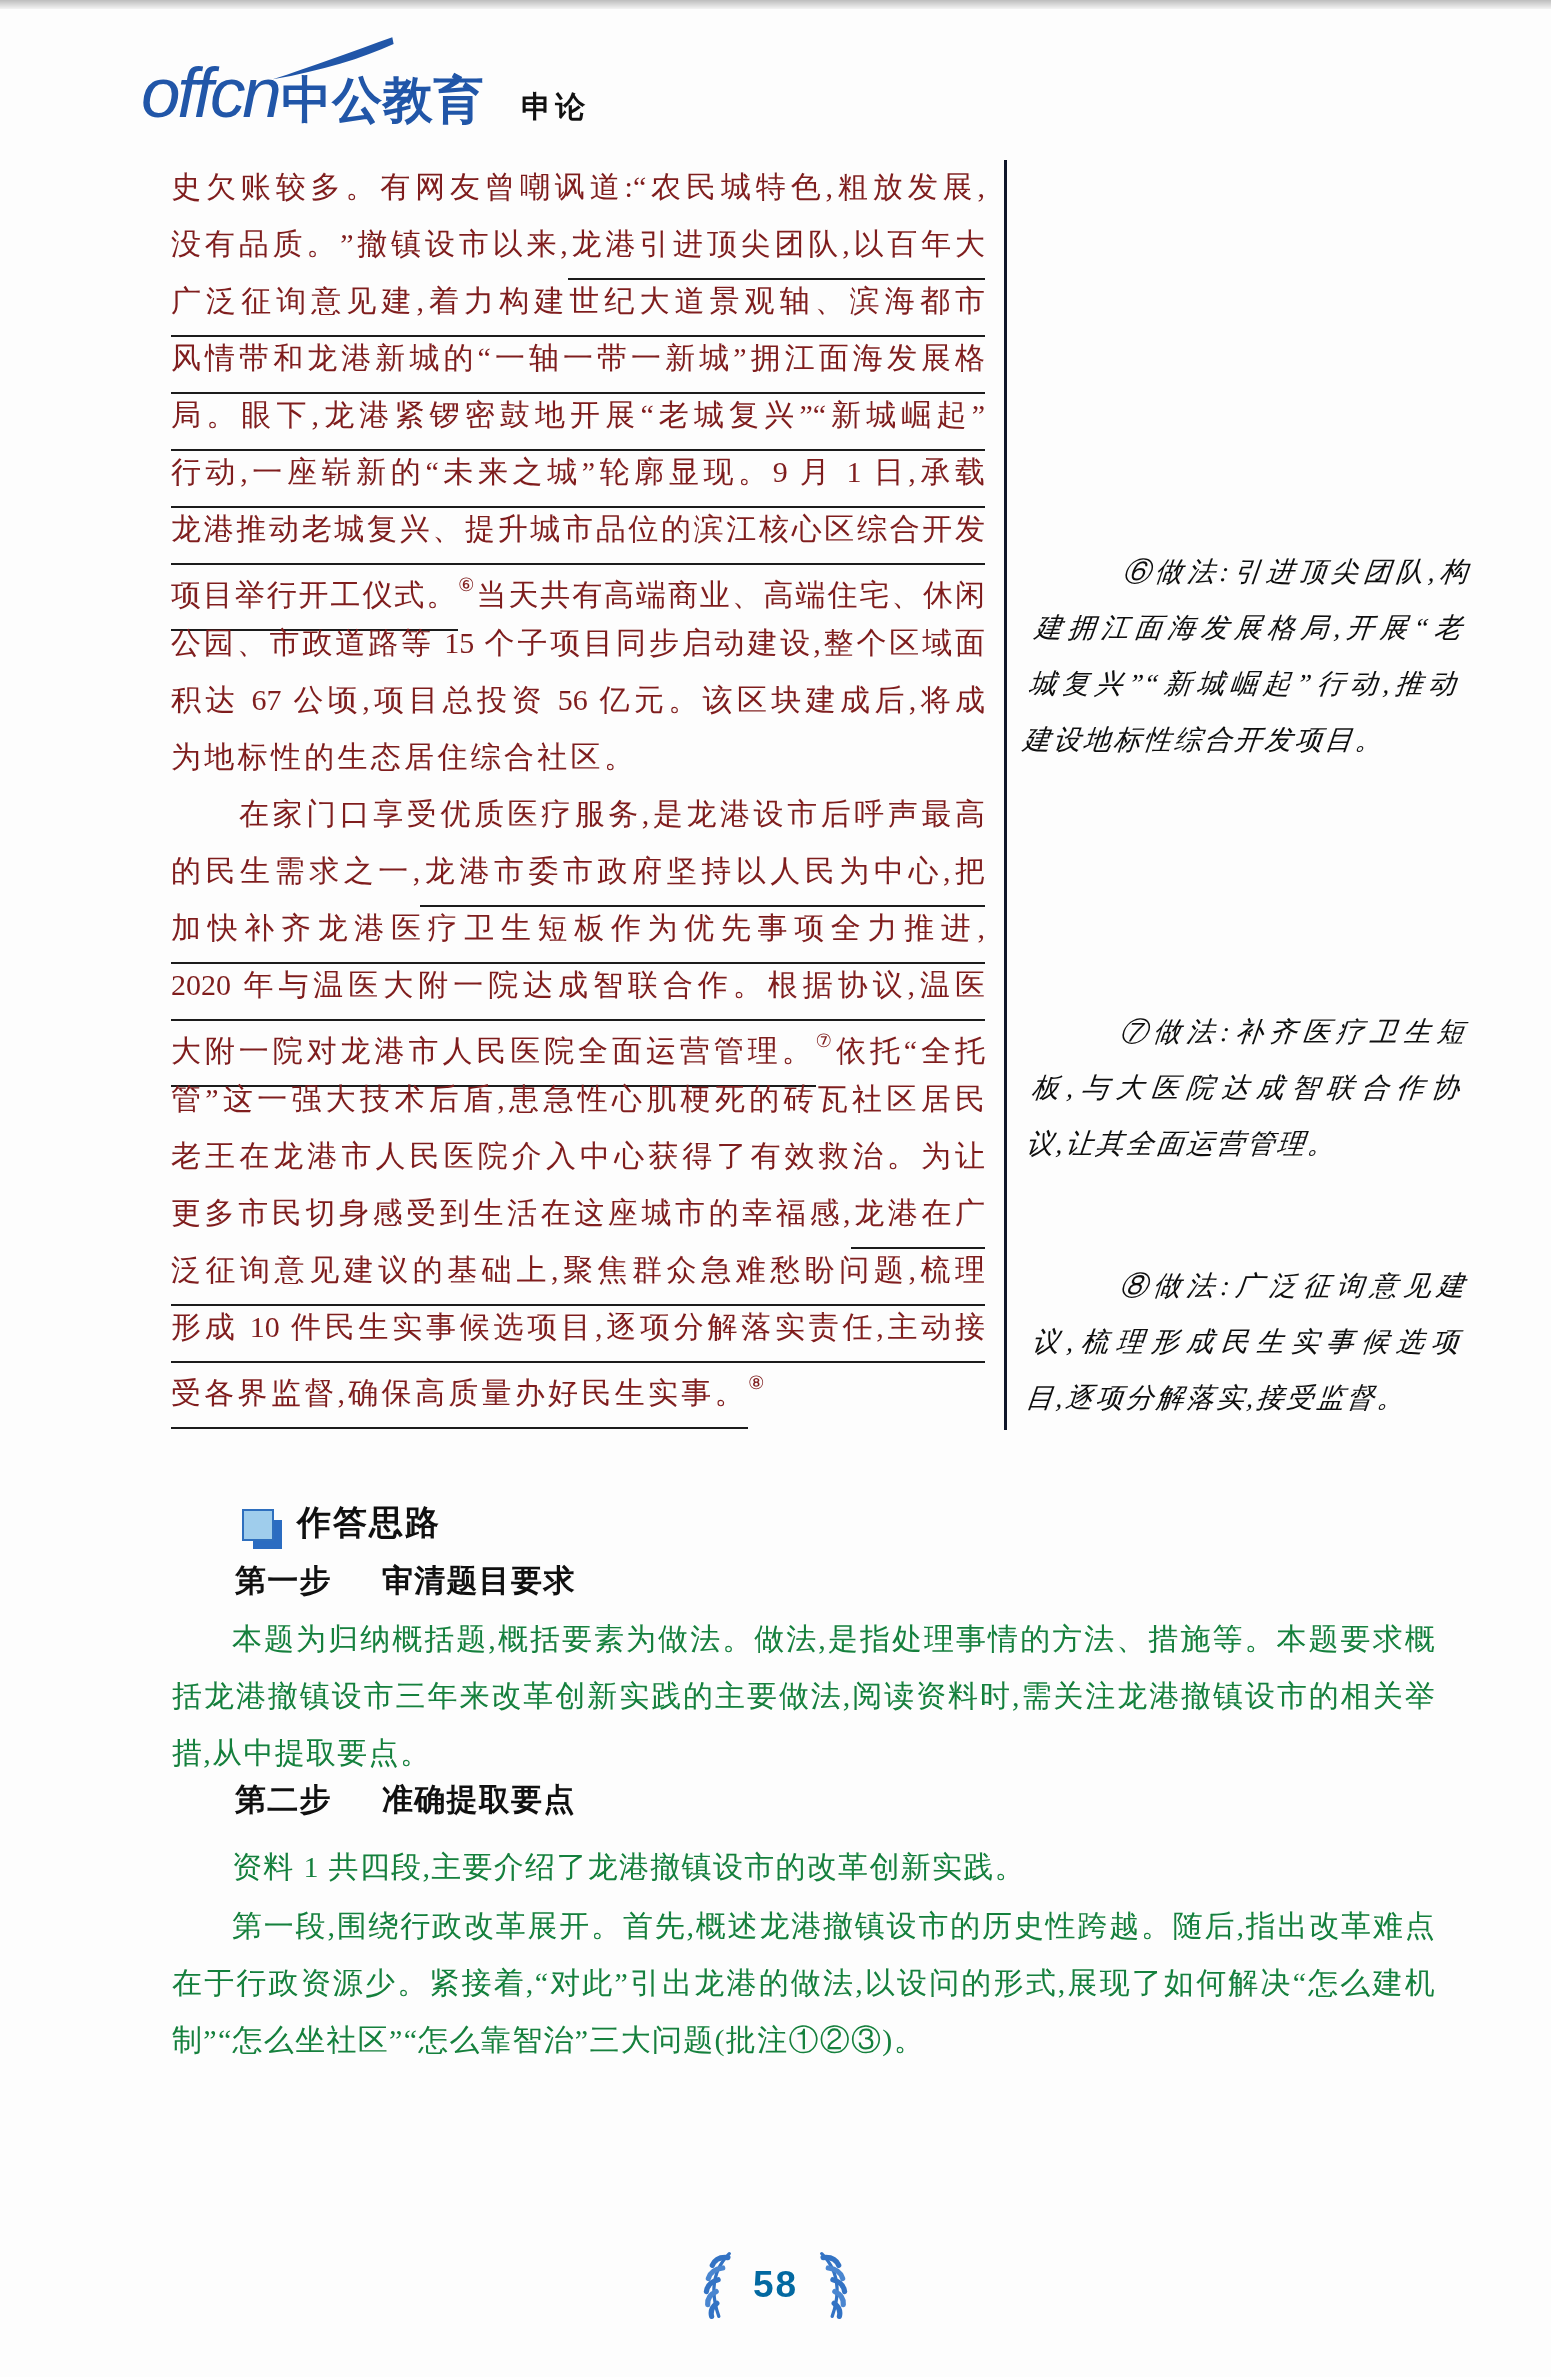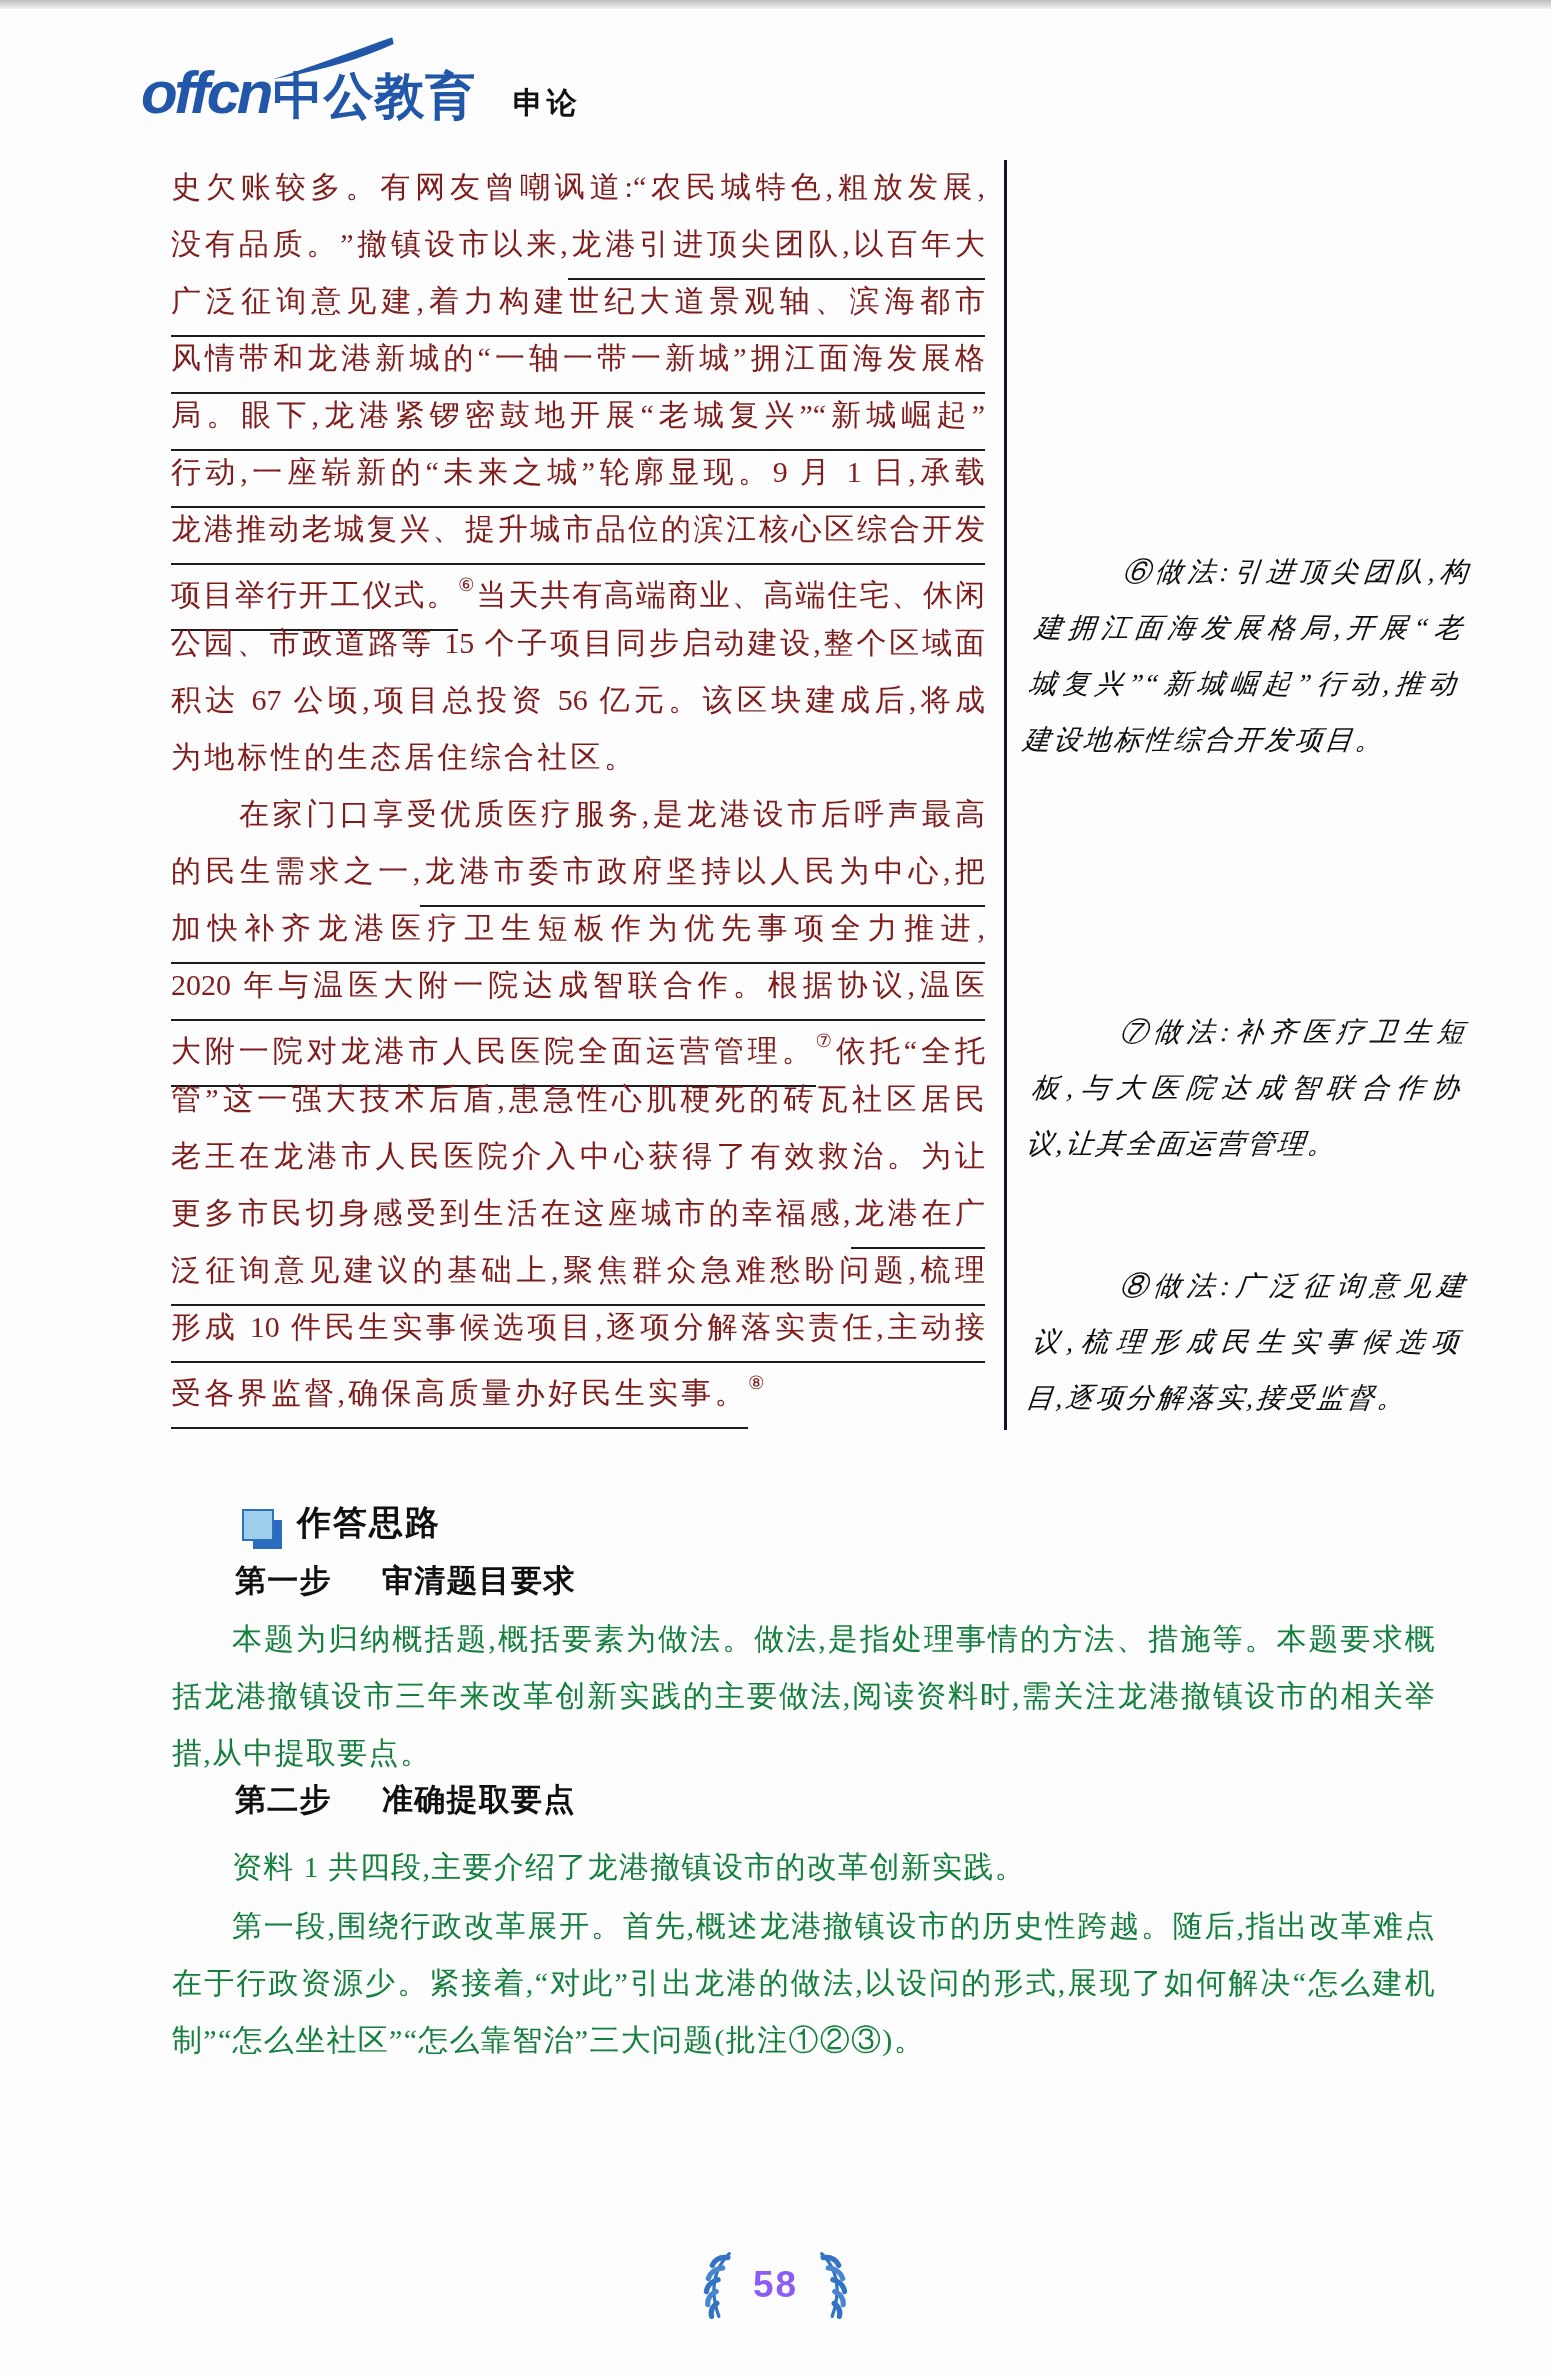"offcn" .logo-text { font-size: 60px -> 71px; font-weight: bold -> normal }
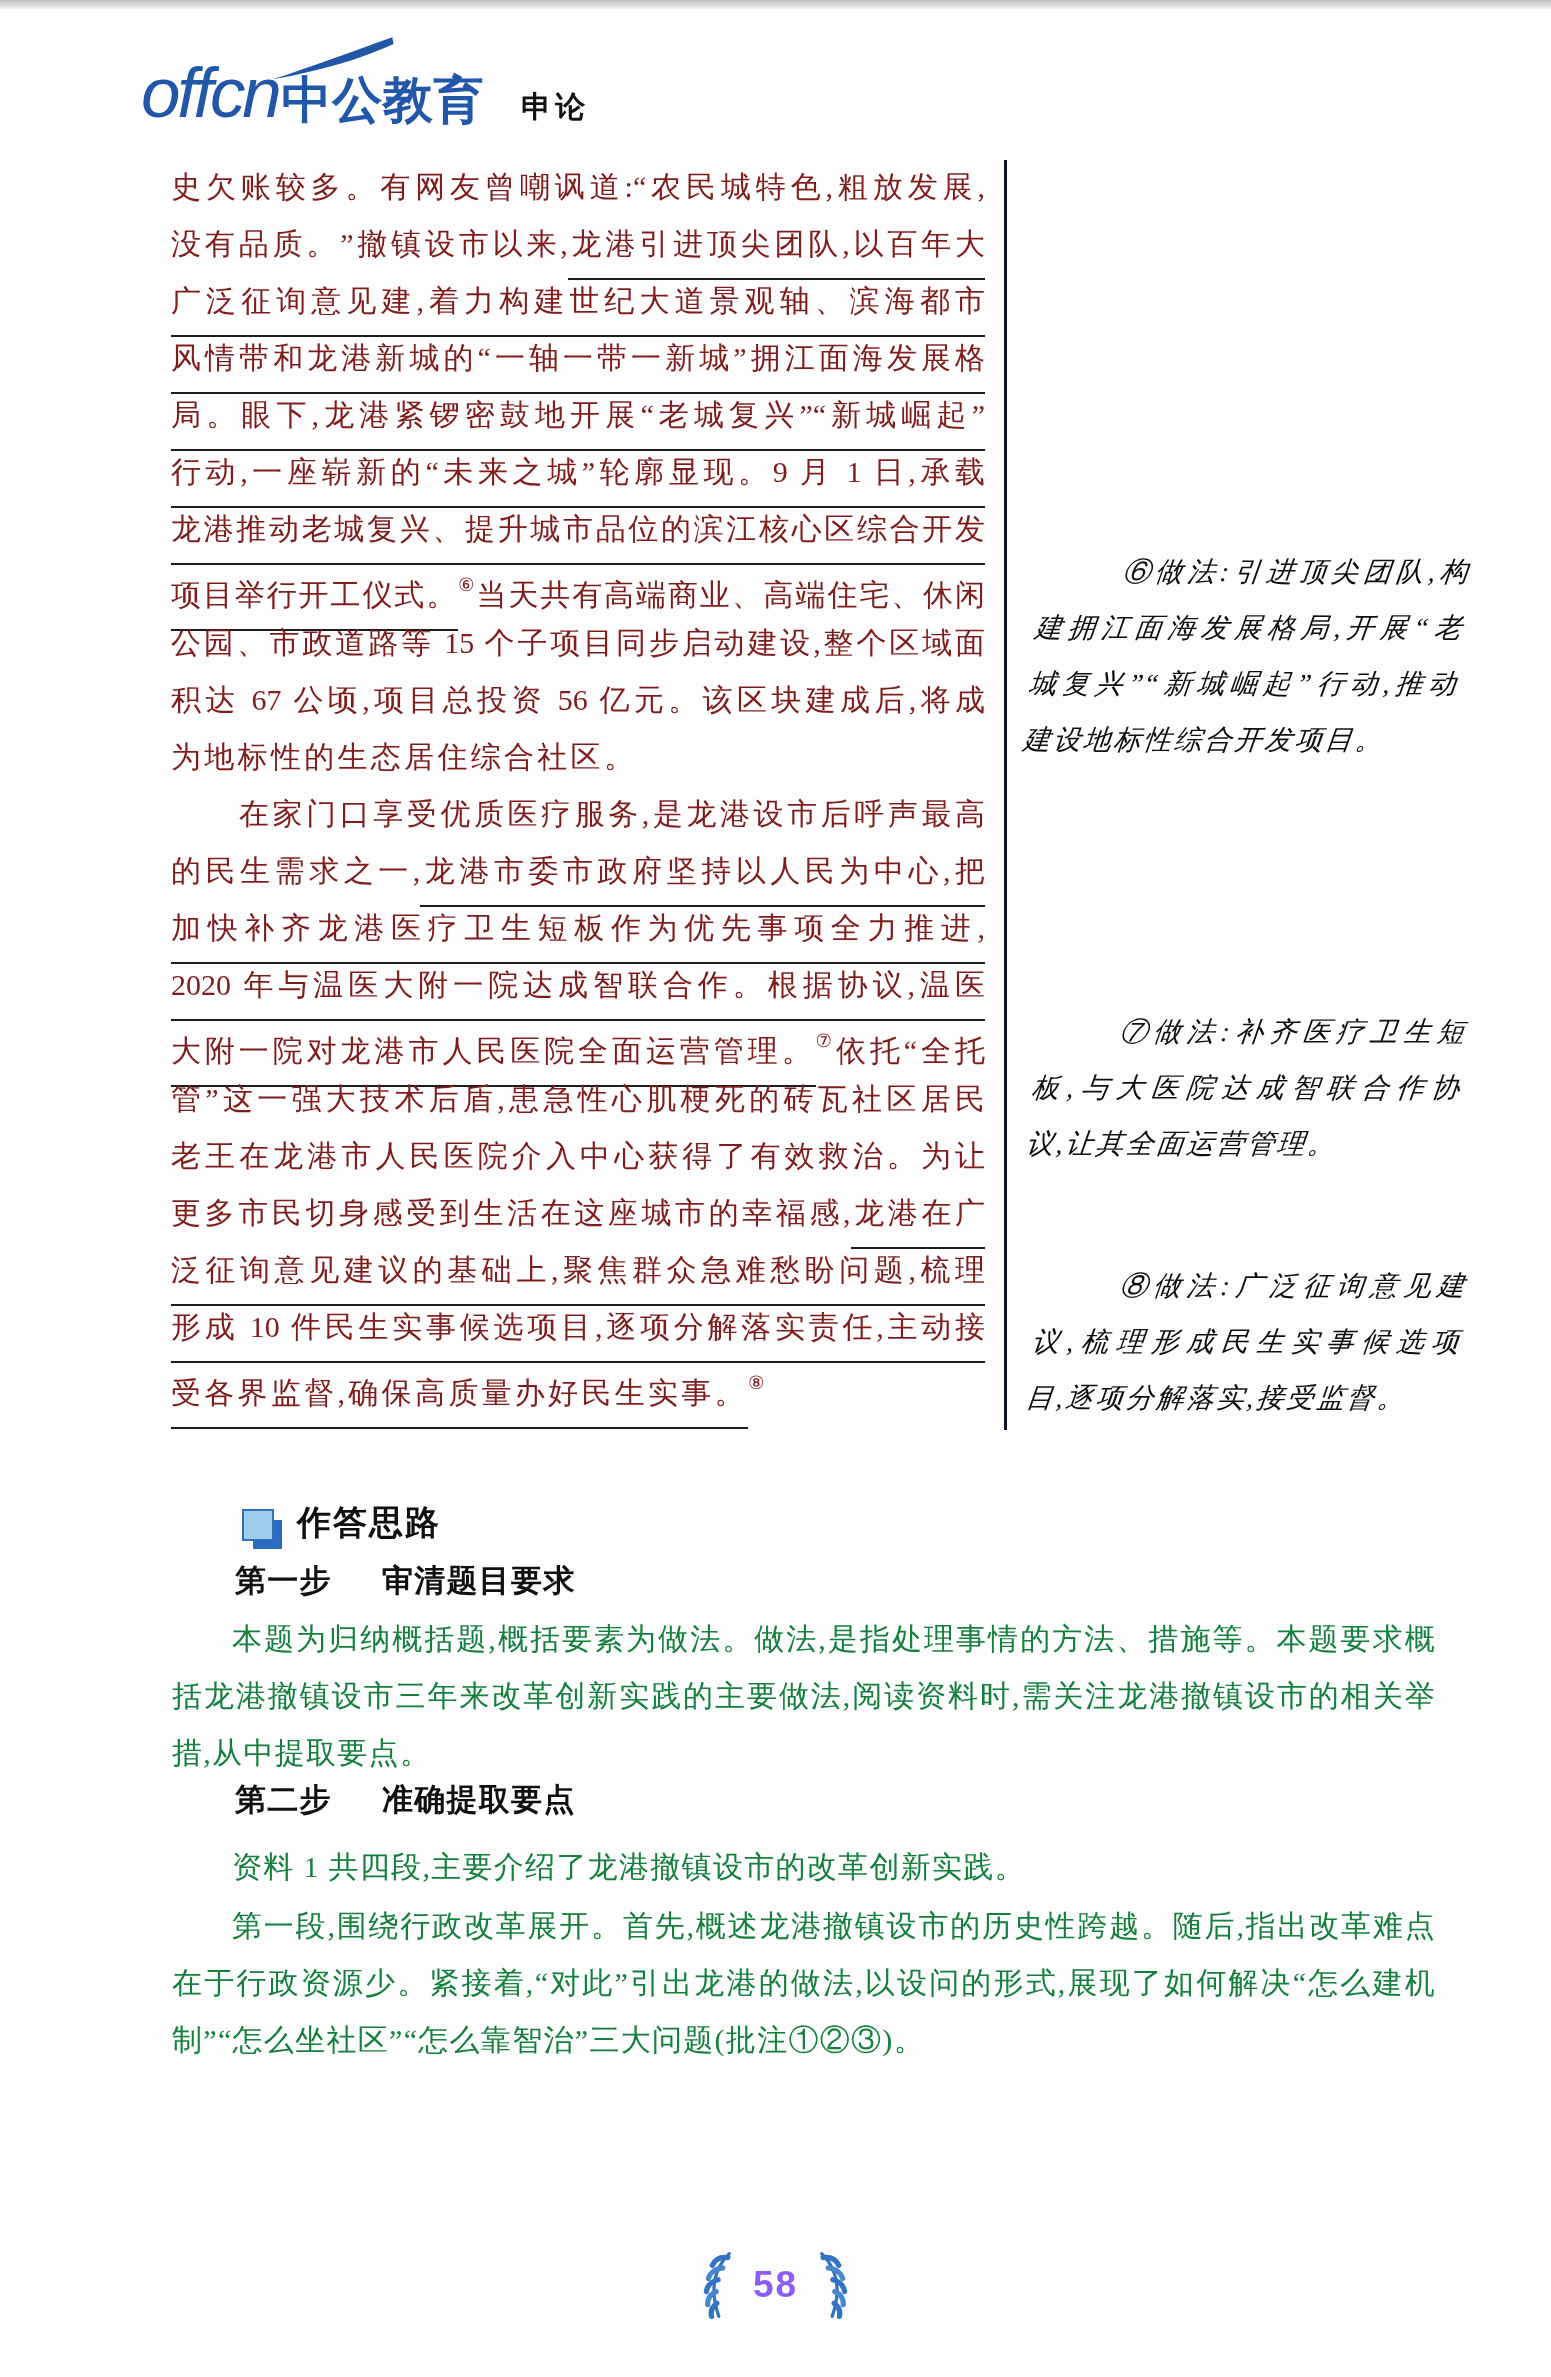"58" .page-num { color: #8b5cf6 -> #0369a1 }
